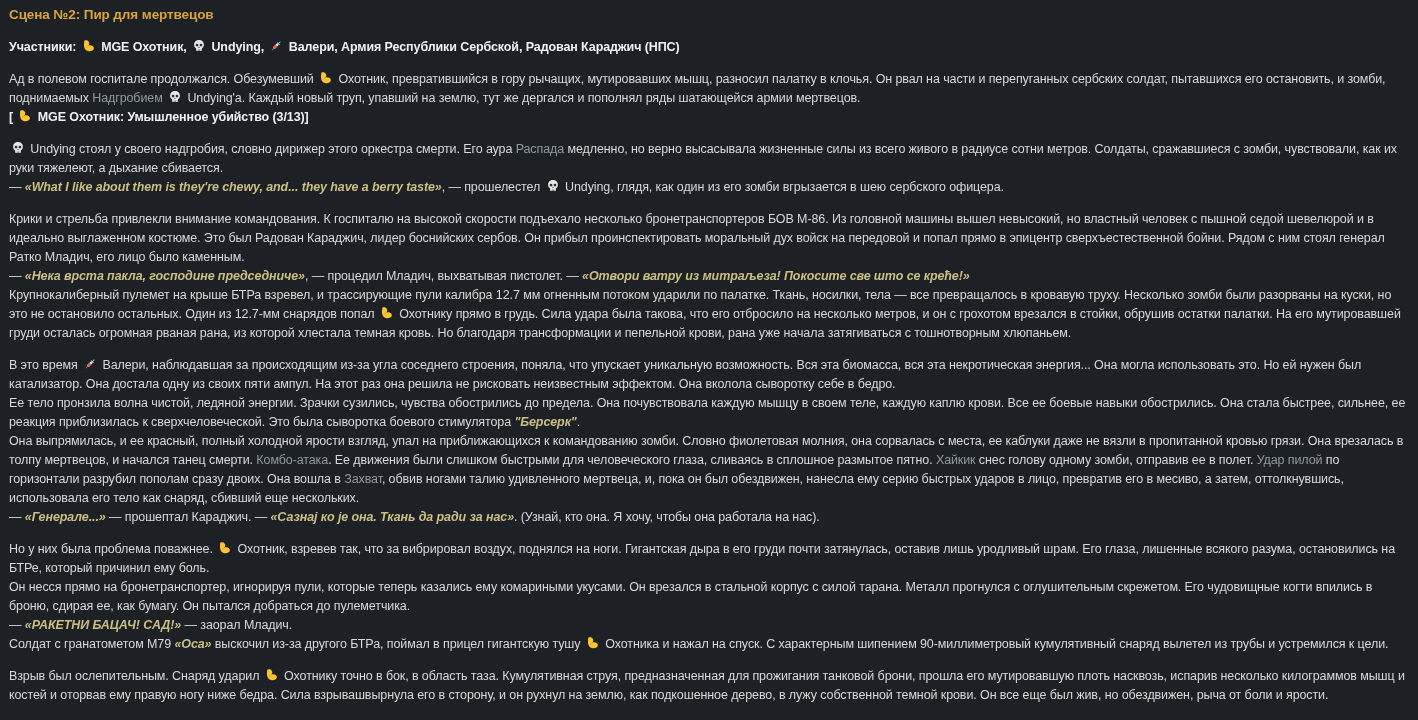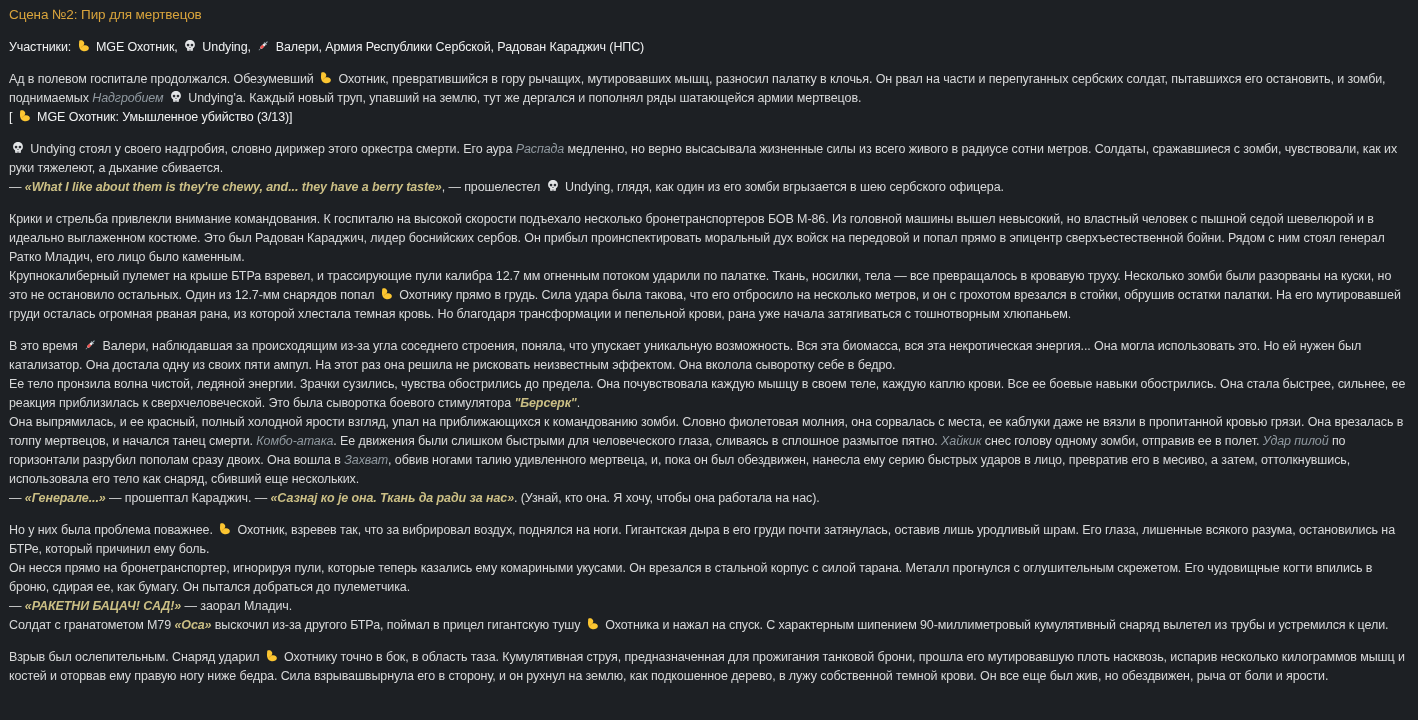"Сцена №2: Пир для мертвецов" .run-bold { font-weight: 400 -> 700 }
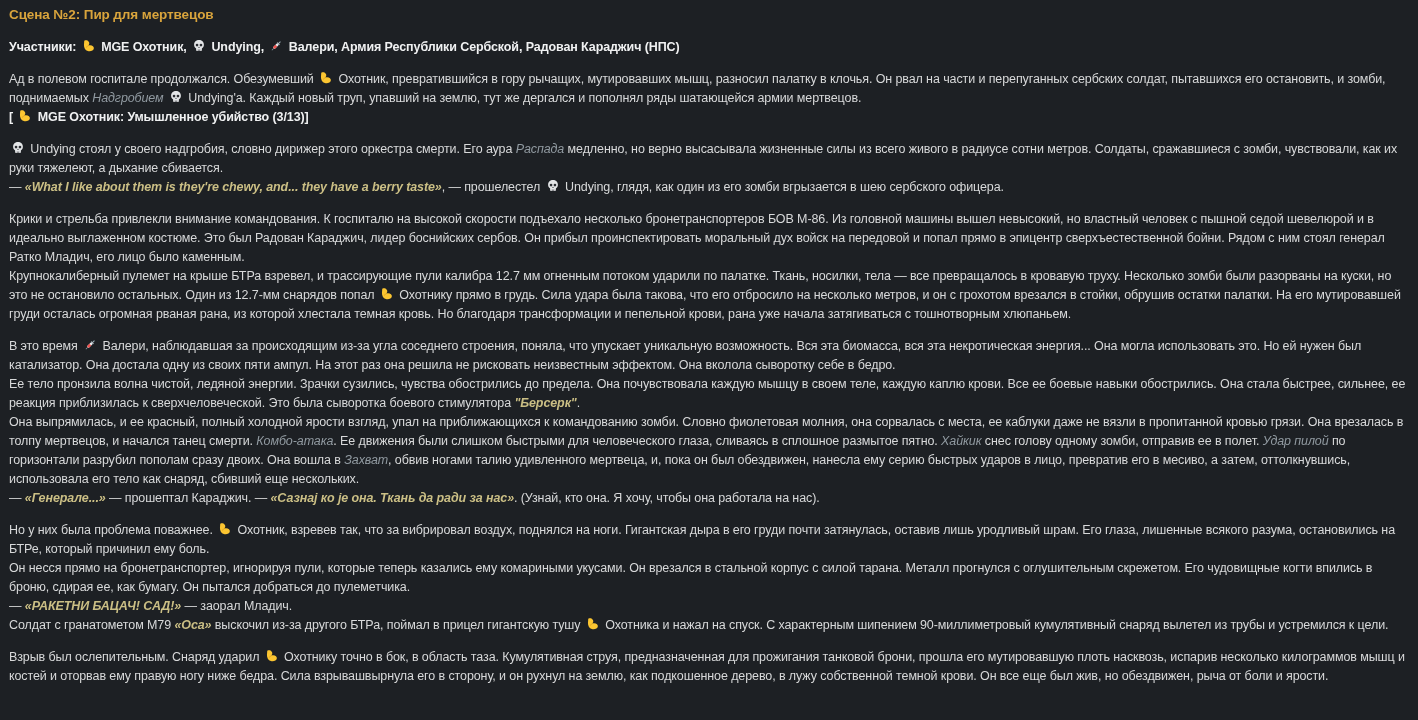"Надгробием" .run-em { font-style: italic -> none }
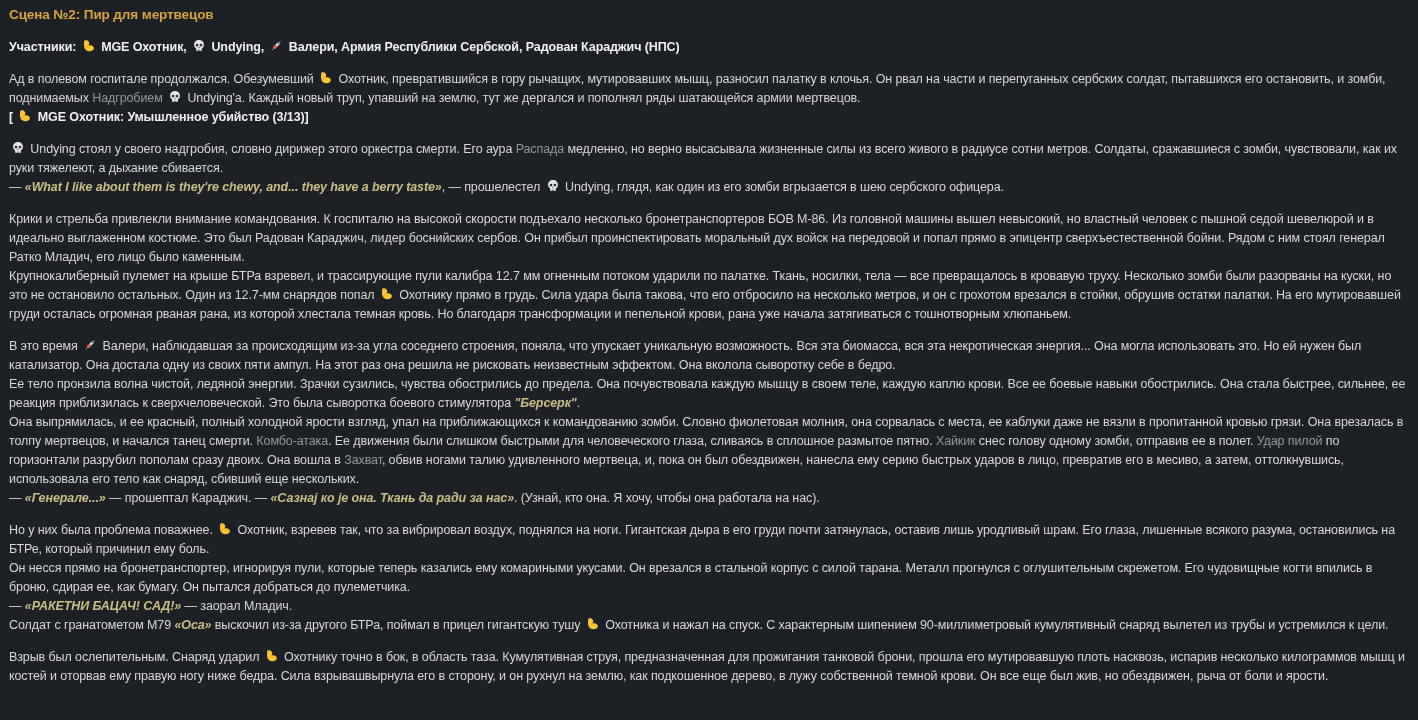"— «Нека врста пакла, господине" p.para { html: none -> <p><span>— </span><span>«Нека врста пакла, господине председниче»</span><span>, — процедил Младич, выхватывая пистолет. — </span><span>«Отвори ватру из митраљеза! Покосите све што се креће!»</span></p> }
